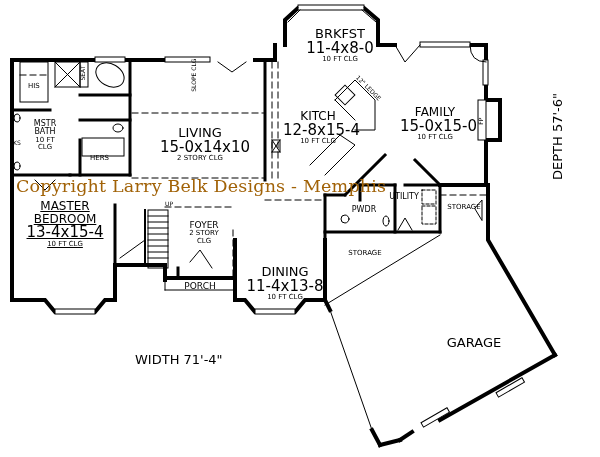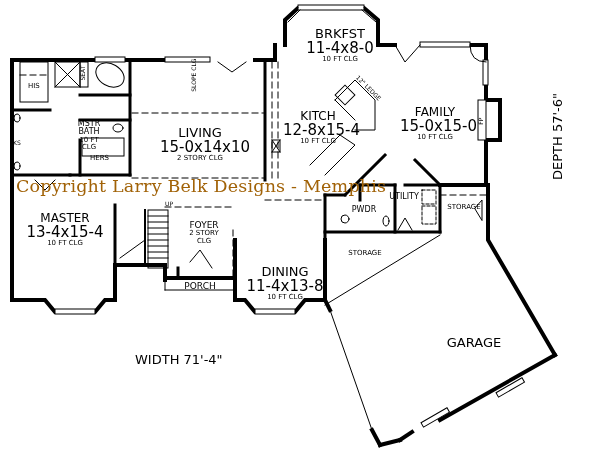"MSTR" div.lbl { margin-left: 44px -> none }
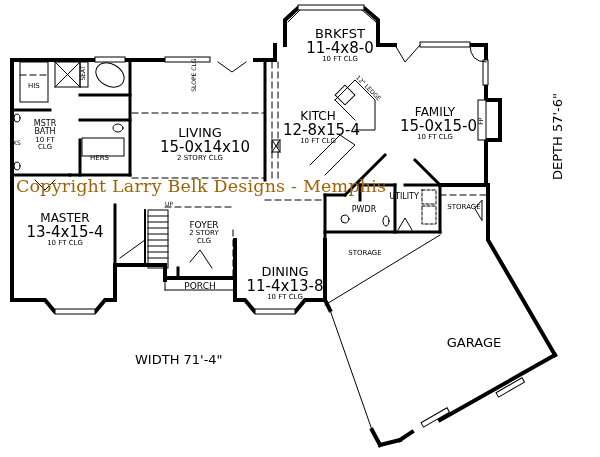"MASTER" div.lbl { text-decoration: none -> underline; top: 212px -> 200px }
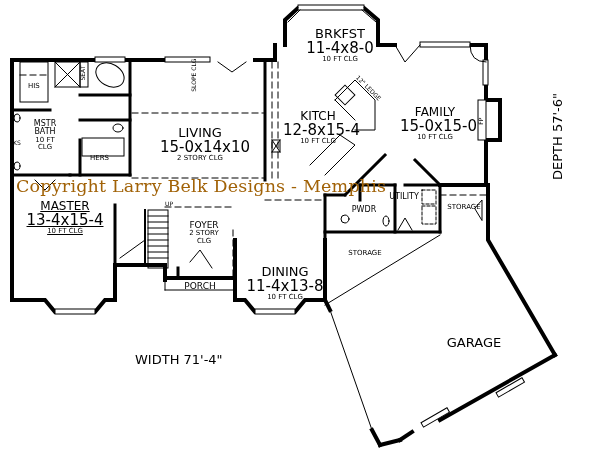"BEDROOM" span.name { html: none -> <span>BEDROOM</span> }
